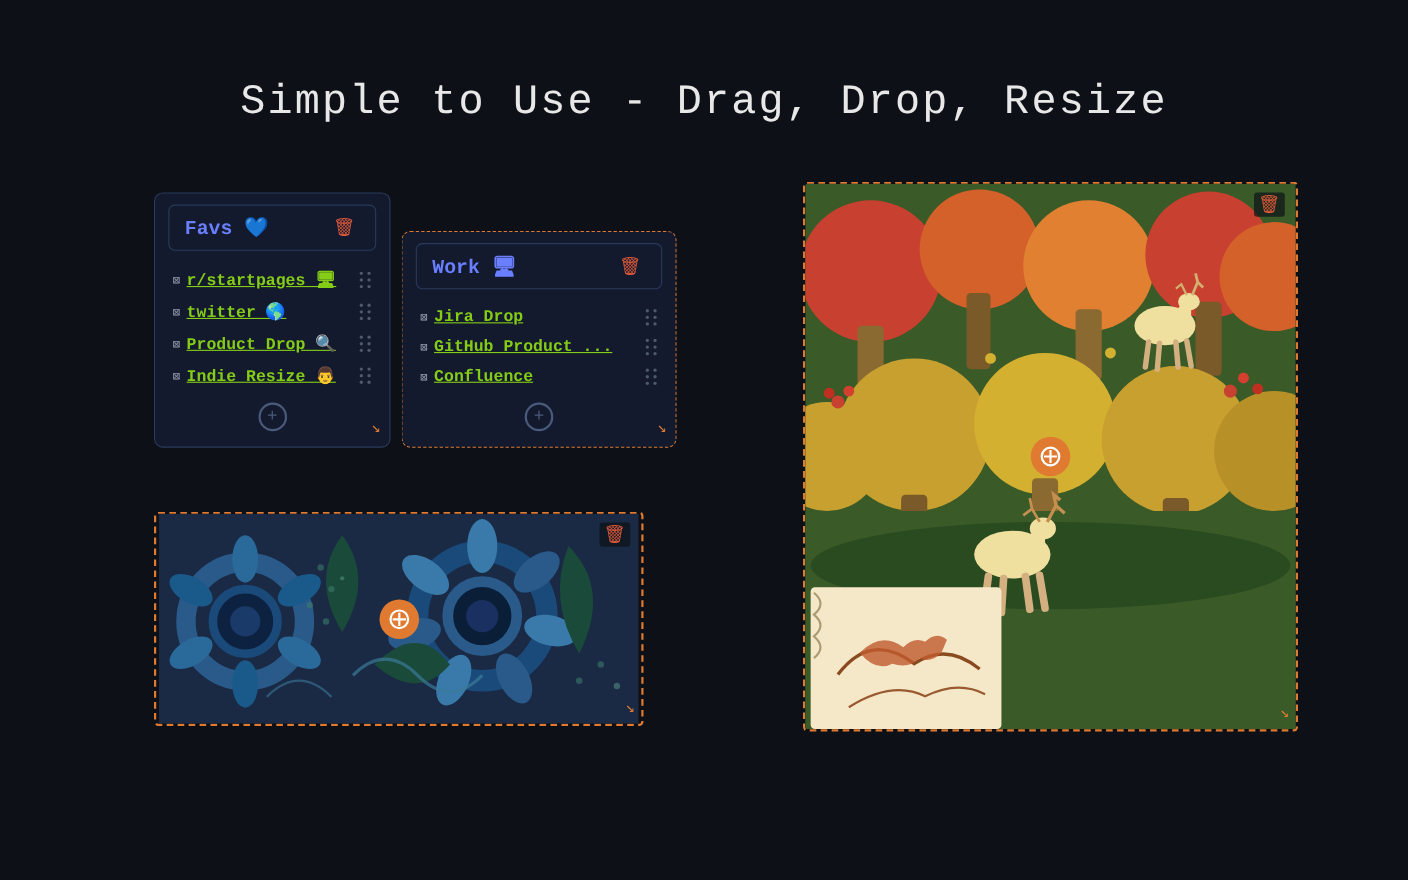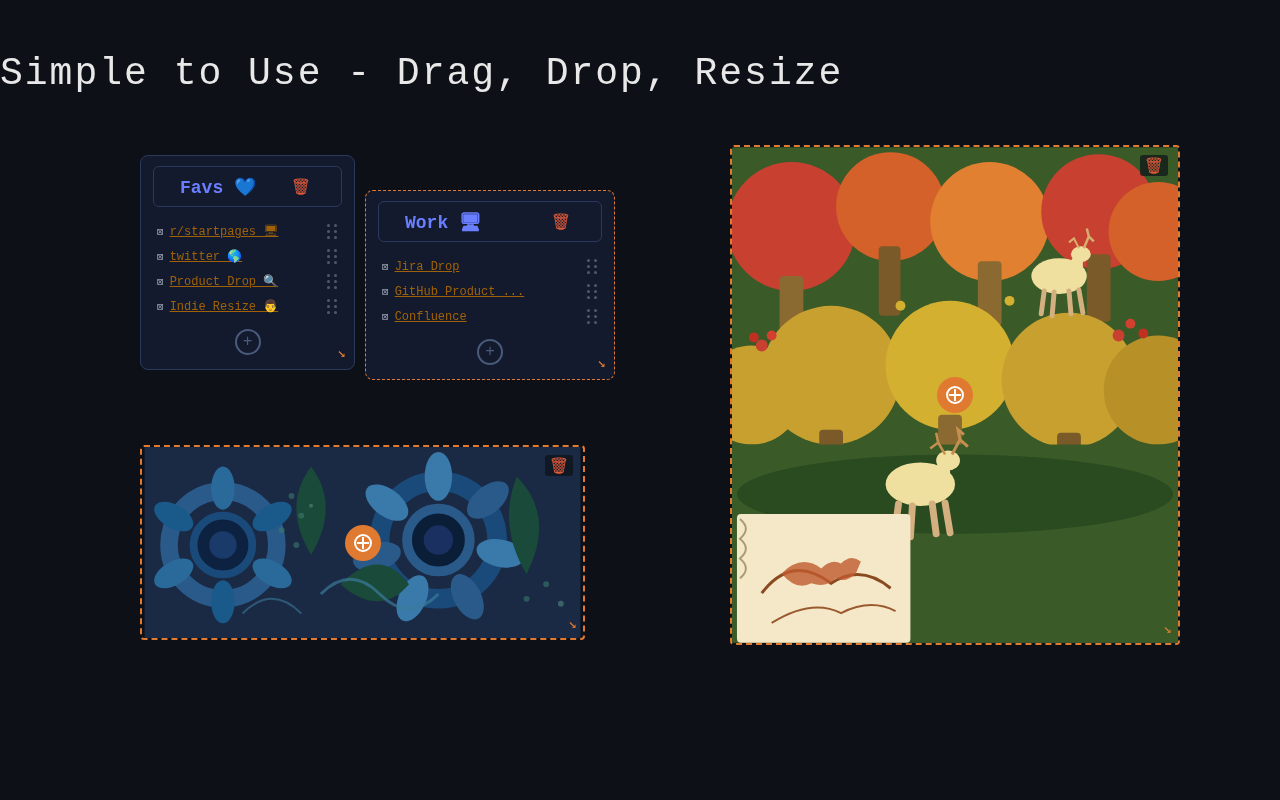"Simple to Use - Drag," .page-title { padding-top: 52px -> 72px; text-align: left -> center }
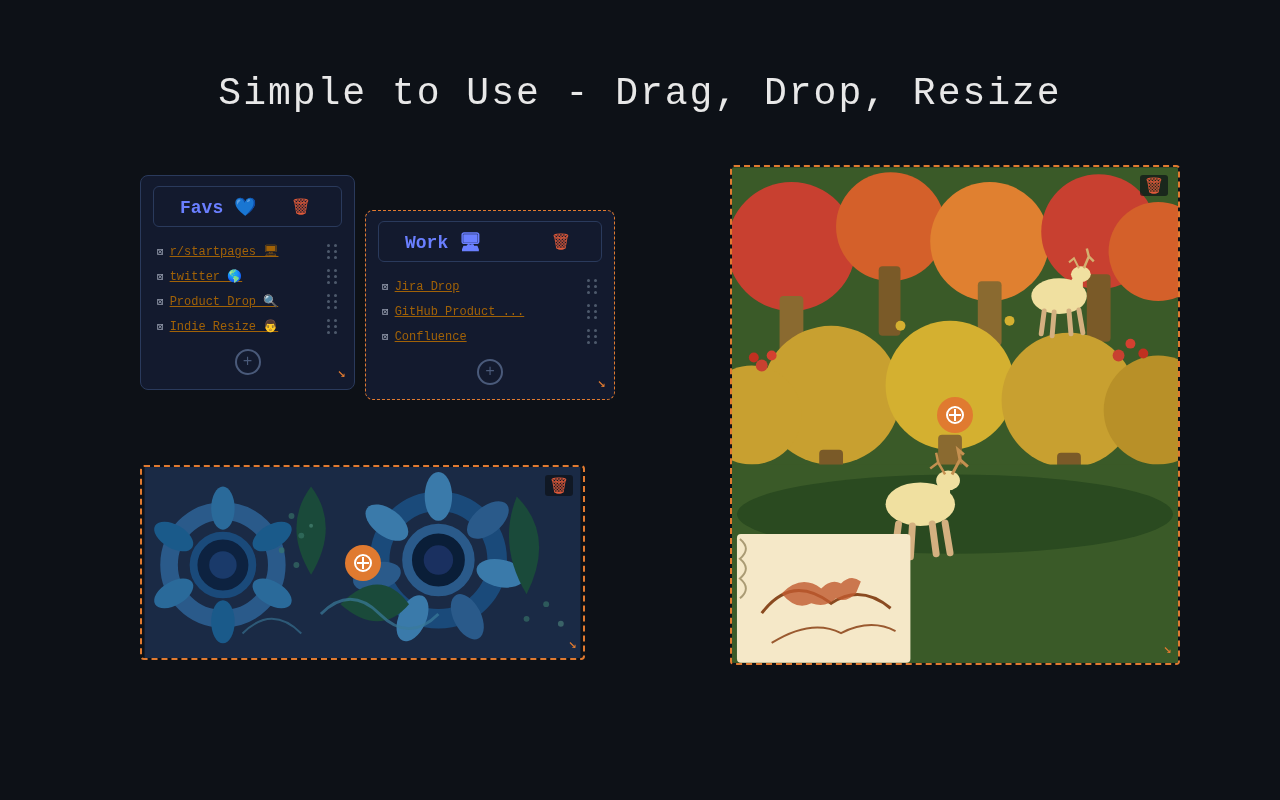"Favs 💙" .panel-header { padding: 8px 26px -> 8px 14px }
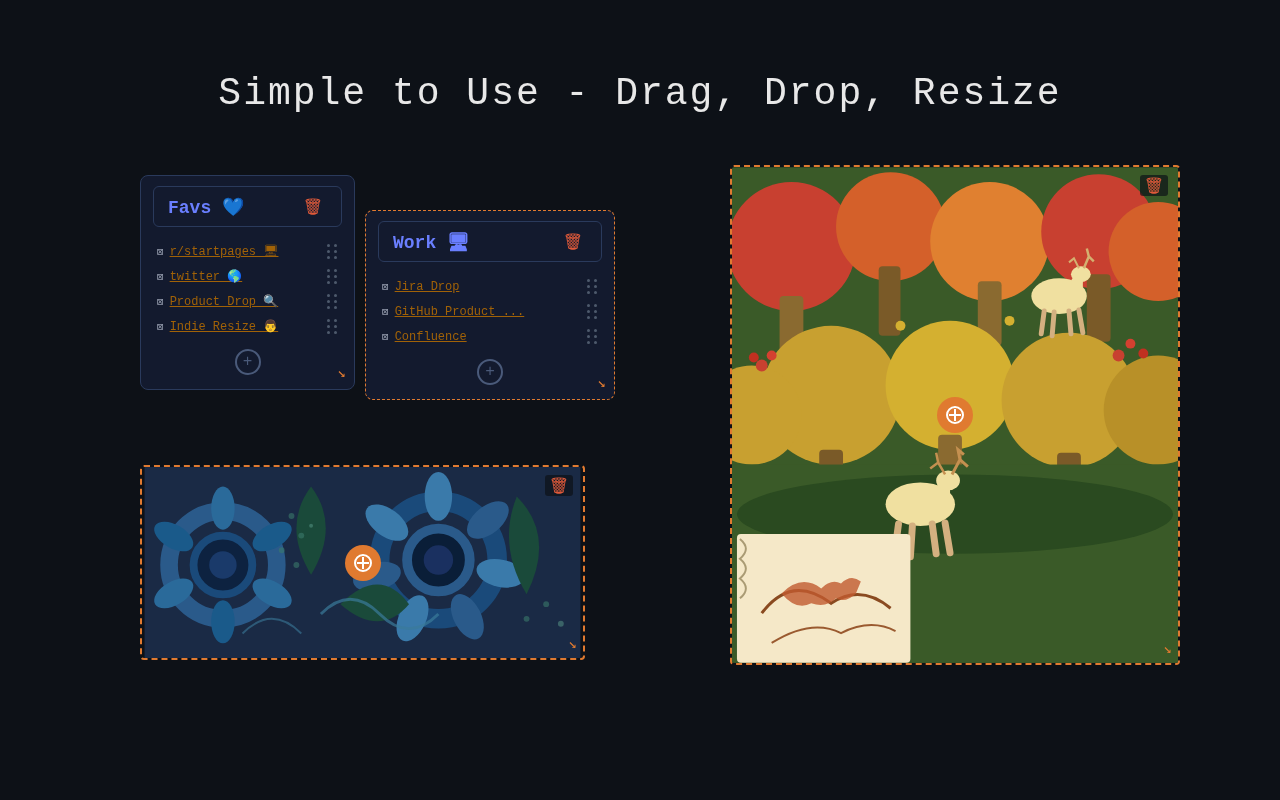"r/startpages 🖥" .bm-text { color: #a16207 -> #84cc16; font-size: 12px -> 15px; font-weight: none -> bold }
